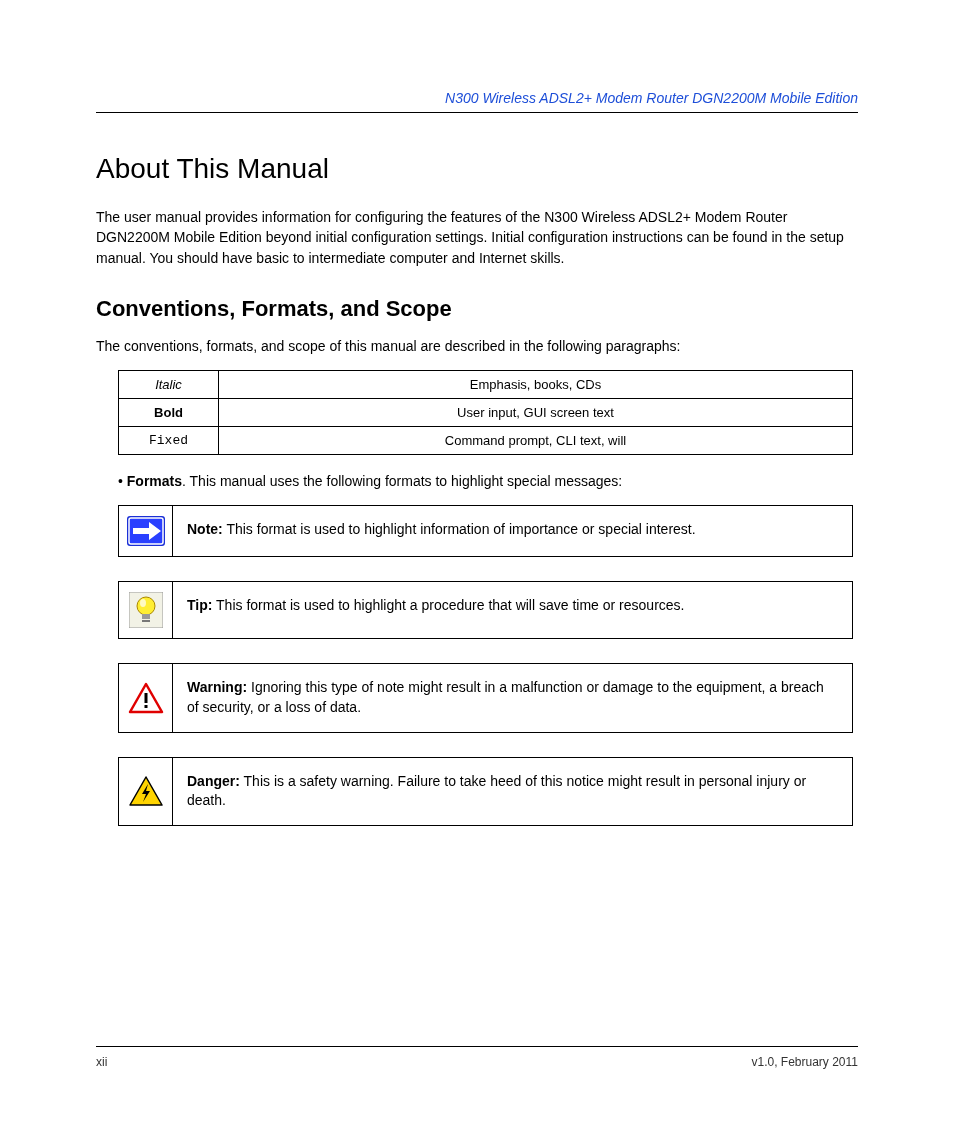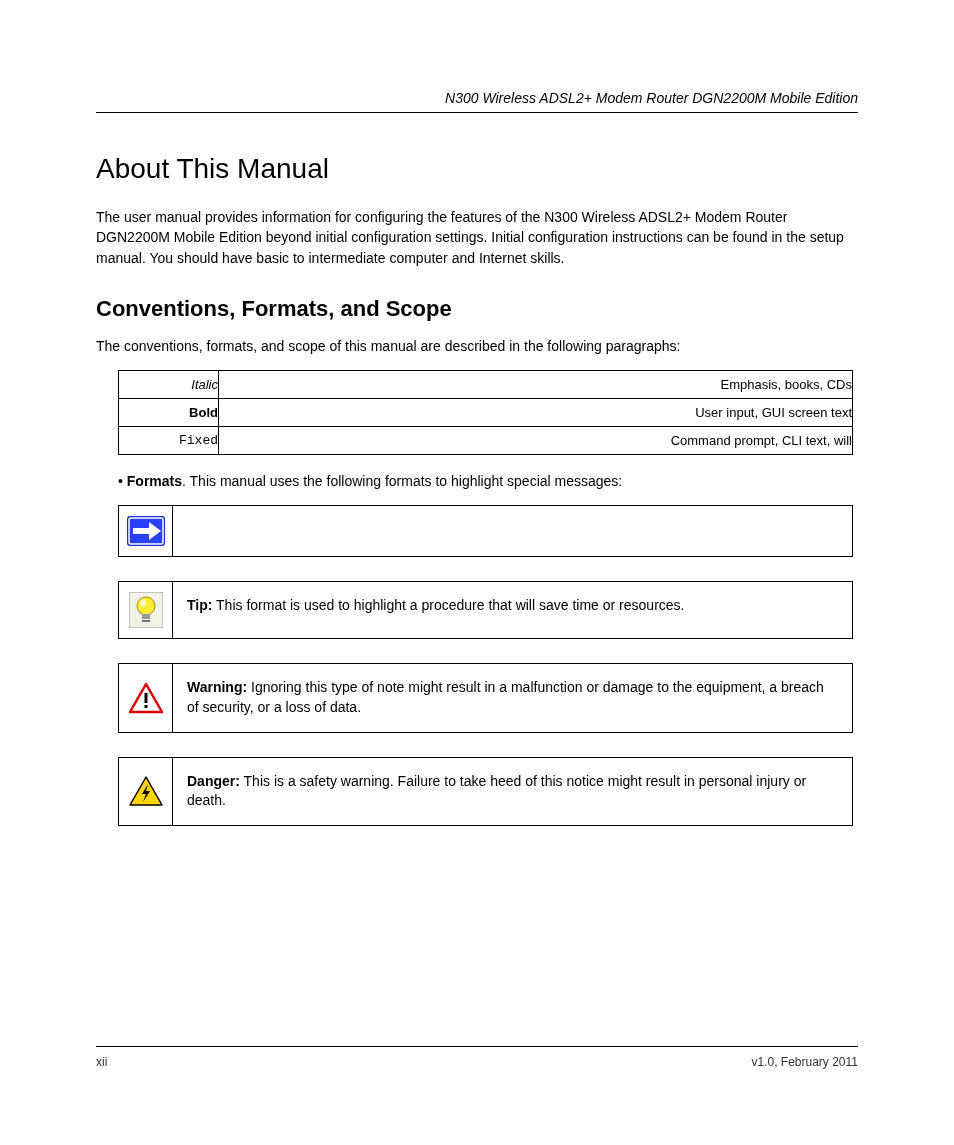"N300 Wireless ADSL2+ Modem Router" .running-header { color: #000000 -> #1d4ed8 }
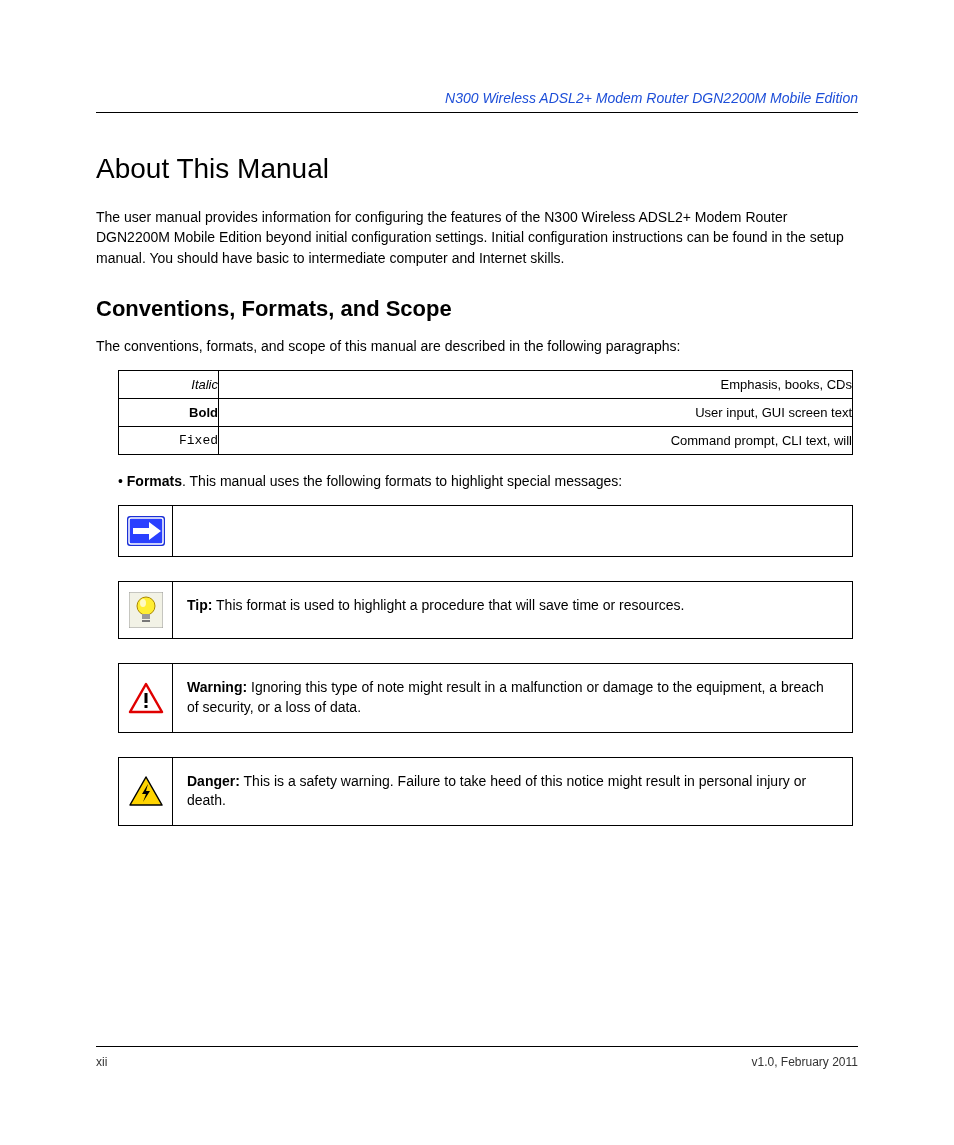"Italic" table.conv th, table.conv td { text-align: right -> center }
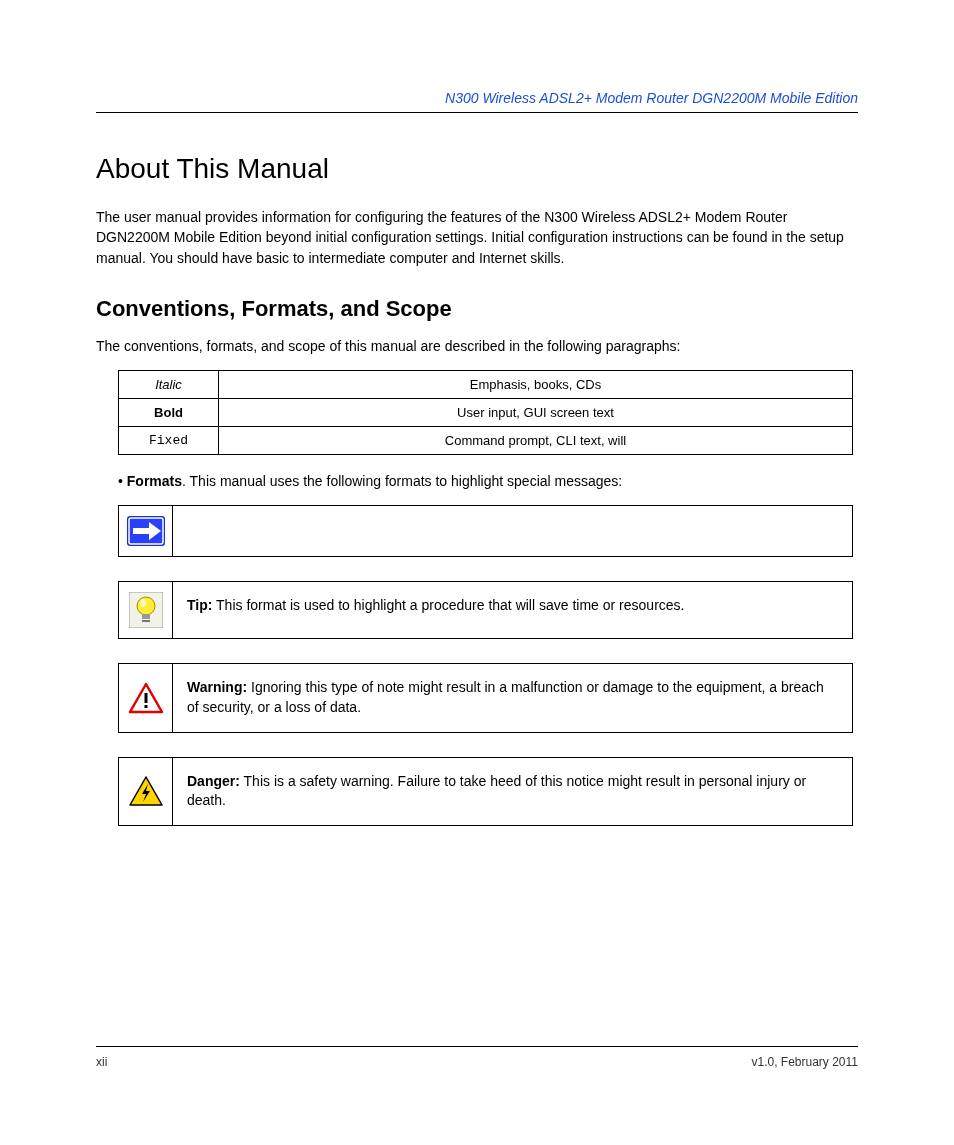"Note: This format is used" div.textcell { html: none -> <div> <b>Note:</b><span> This format is used to highlight information of importance or special interest.</span> </div> }
